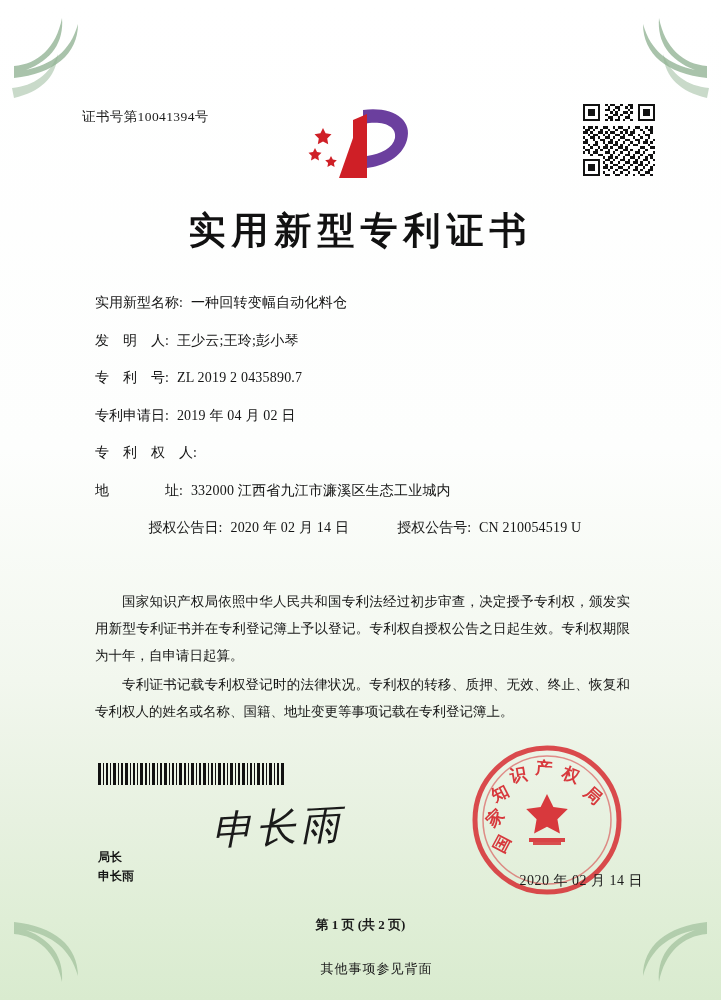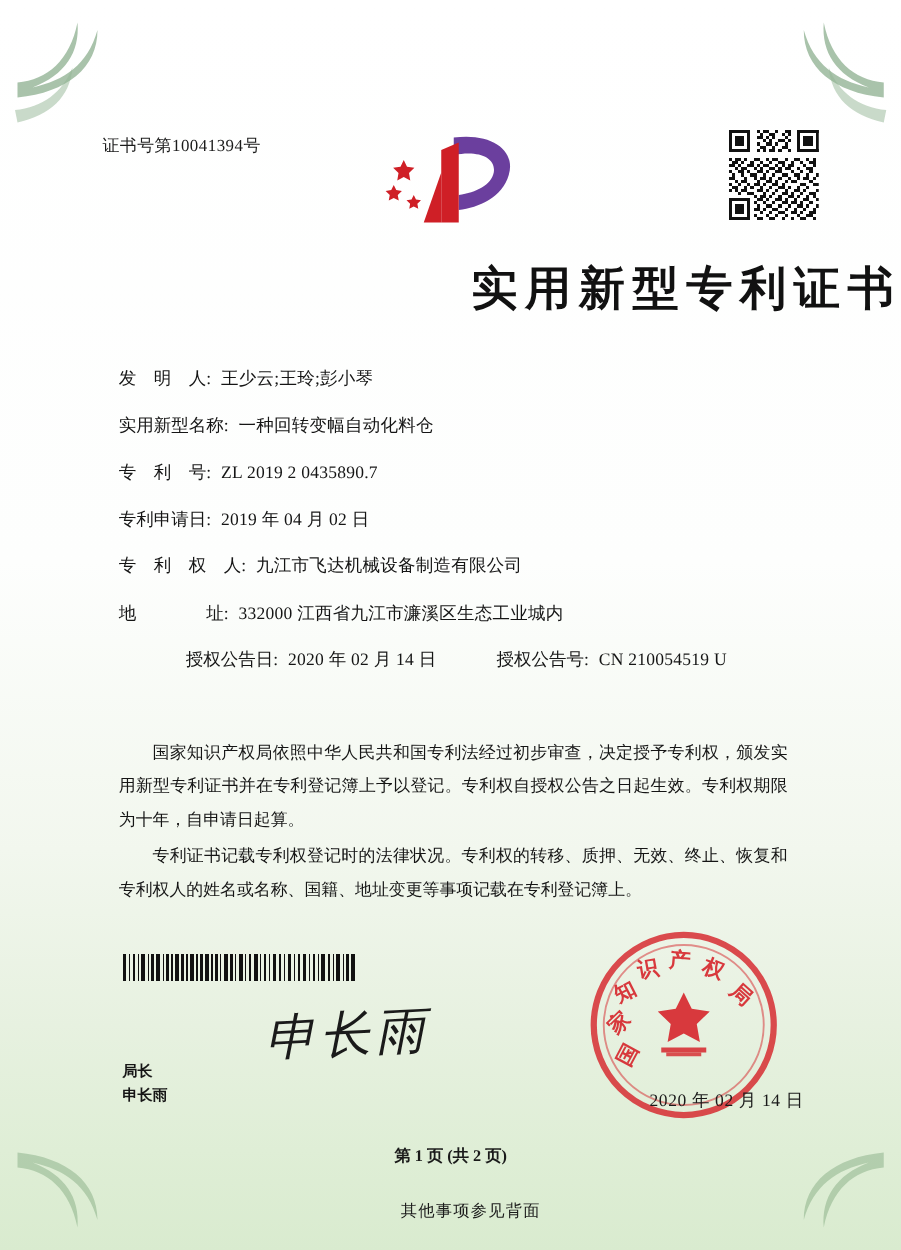"实用新型专利证书" .title { text-align: right -> center }
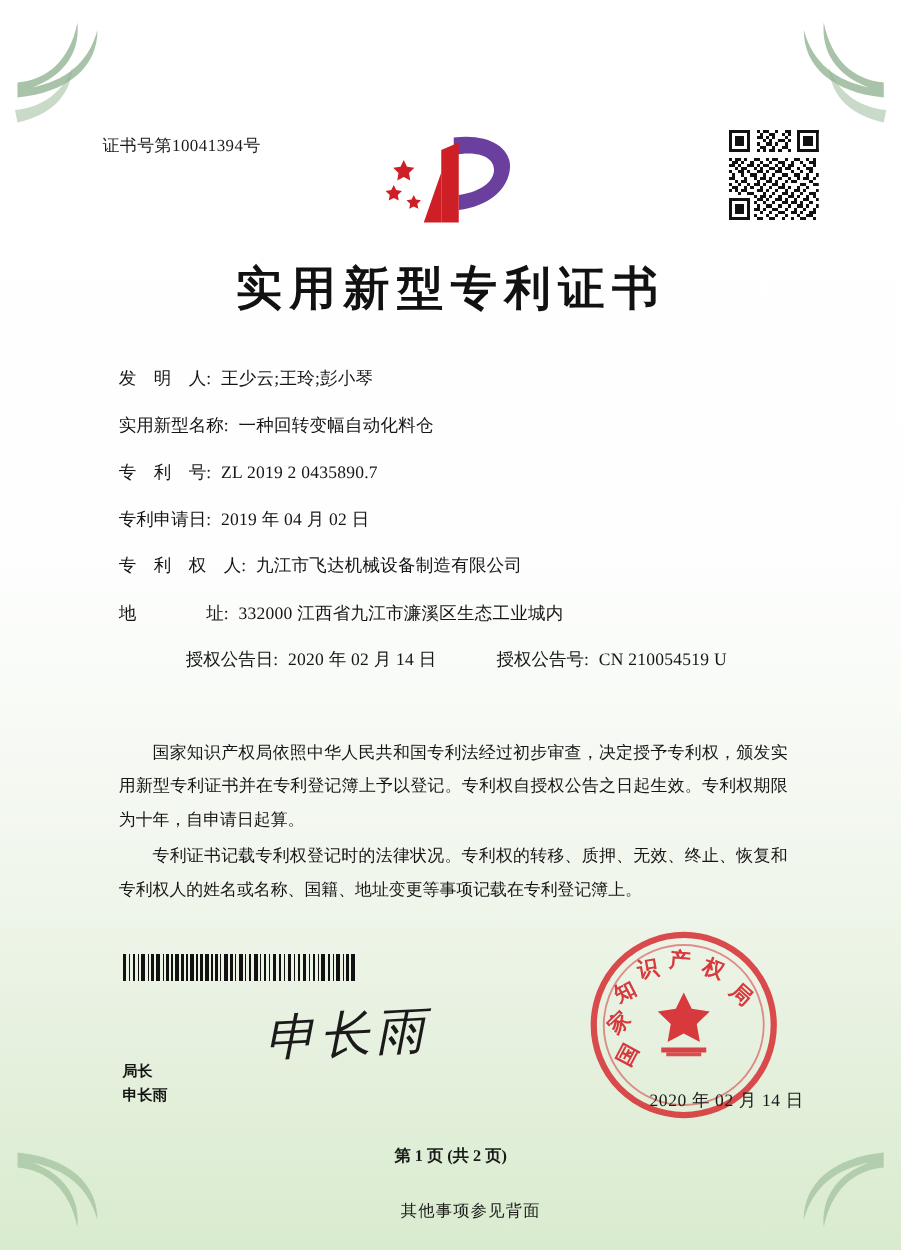"发 明 人:" div.field-row { order: before "实用新型名称:" -> after "实用新型名称:" }
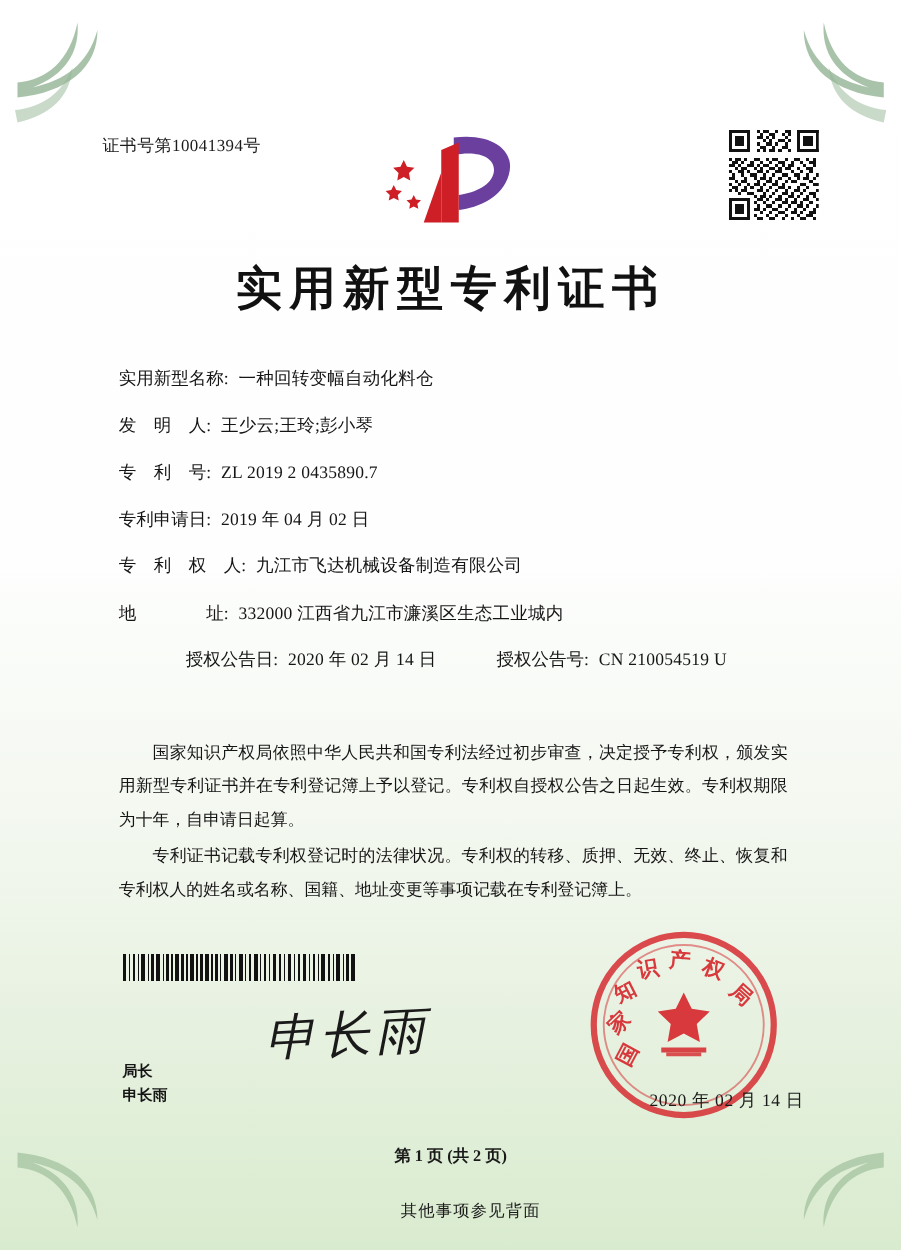"九江市飞达机械设备制造有限公司" span.field-value { html: <span>九江市飞达机械设备制造有限公司</span> -> none }
